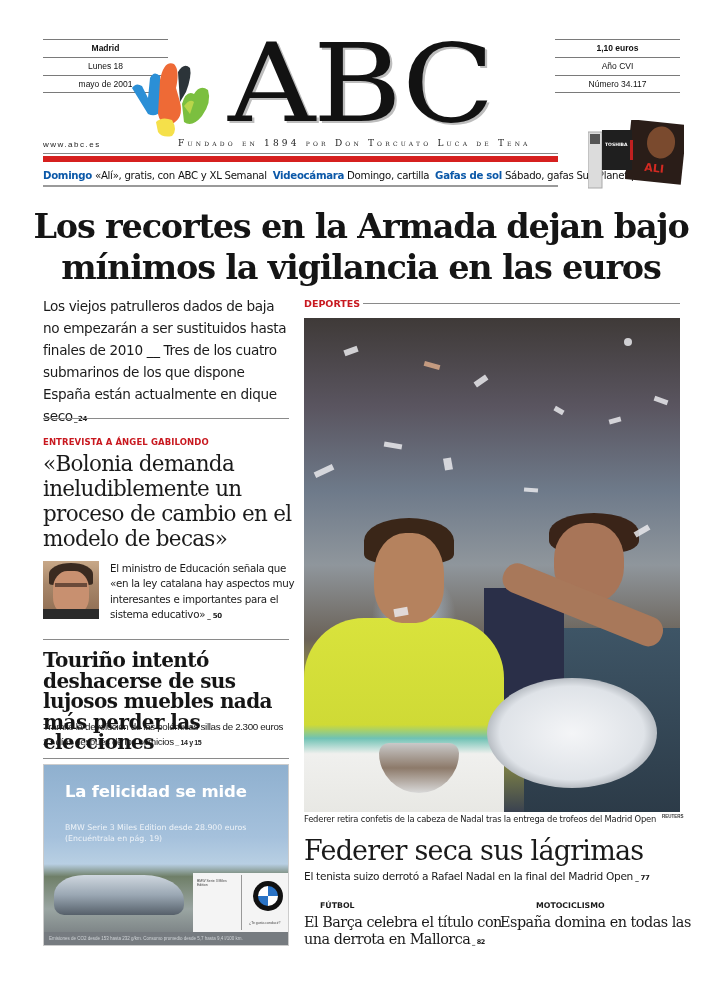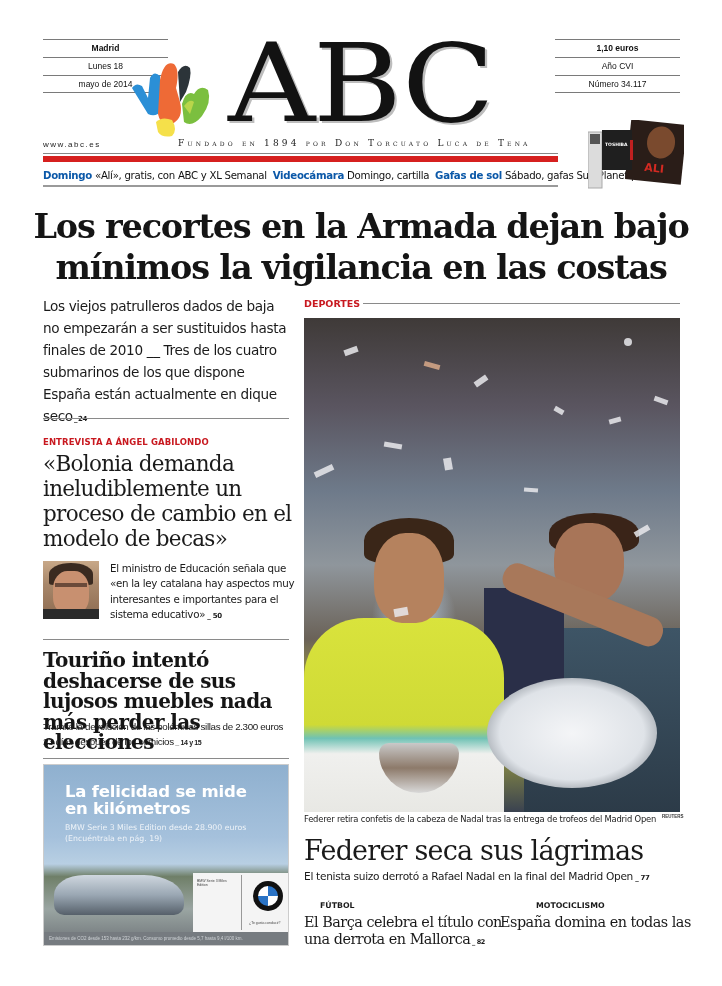"mayo de 2014" div.row { text: 2014 -> 2001 }
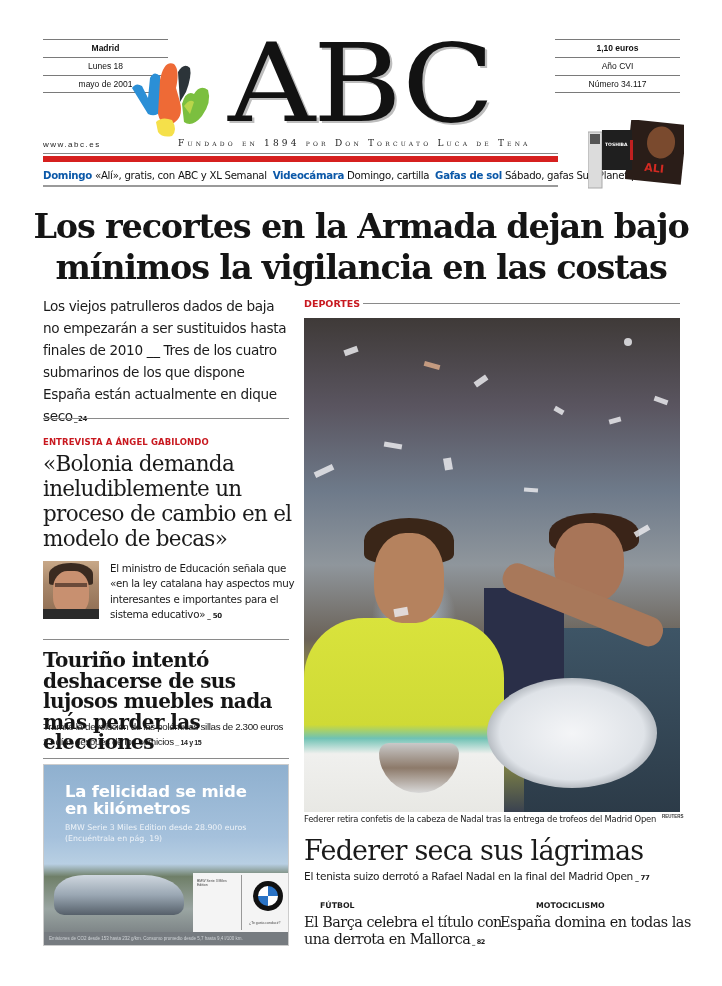"Los recortes en la Armada" div.headline-main { text: costas -> euros }
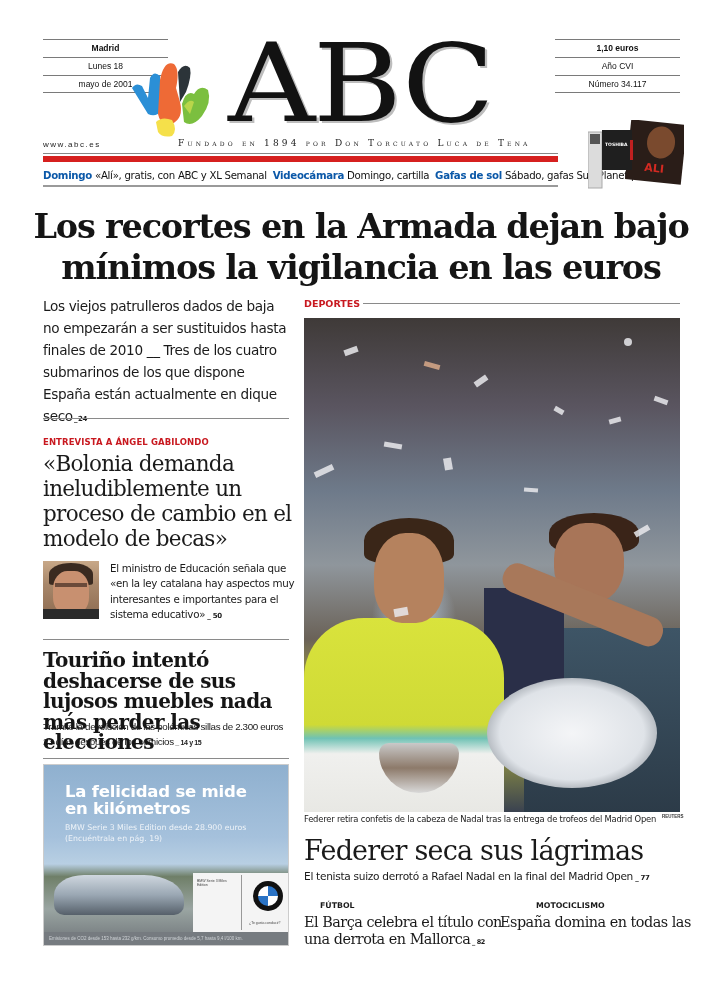"en kilómetros" div { html: <div>en kilómetros</div> -> none }
